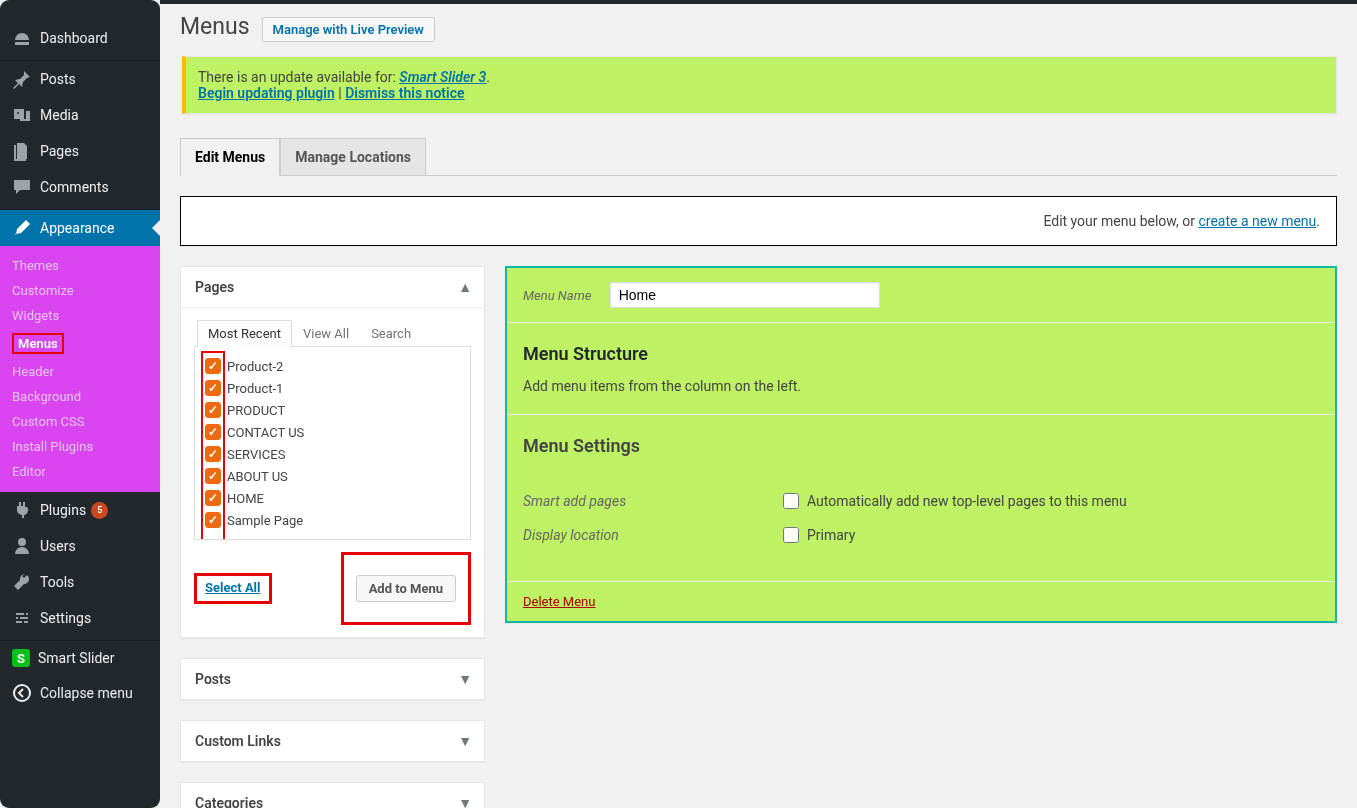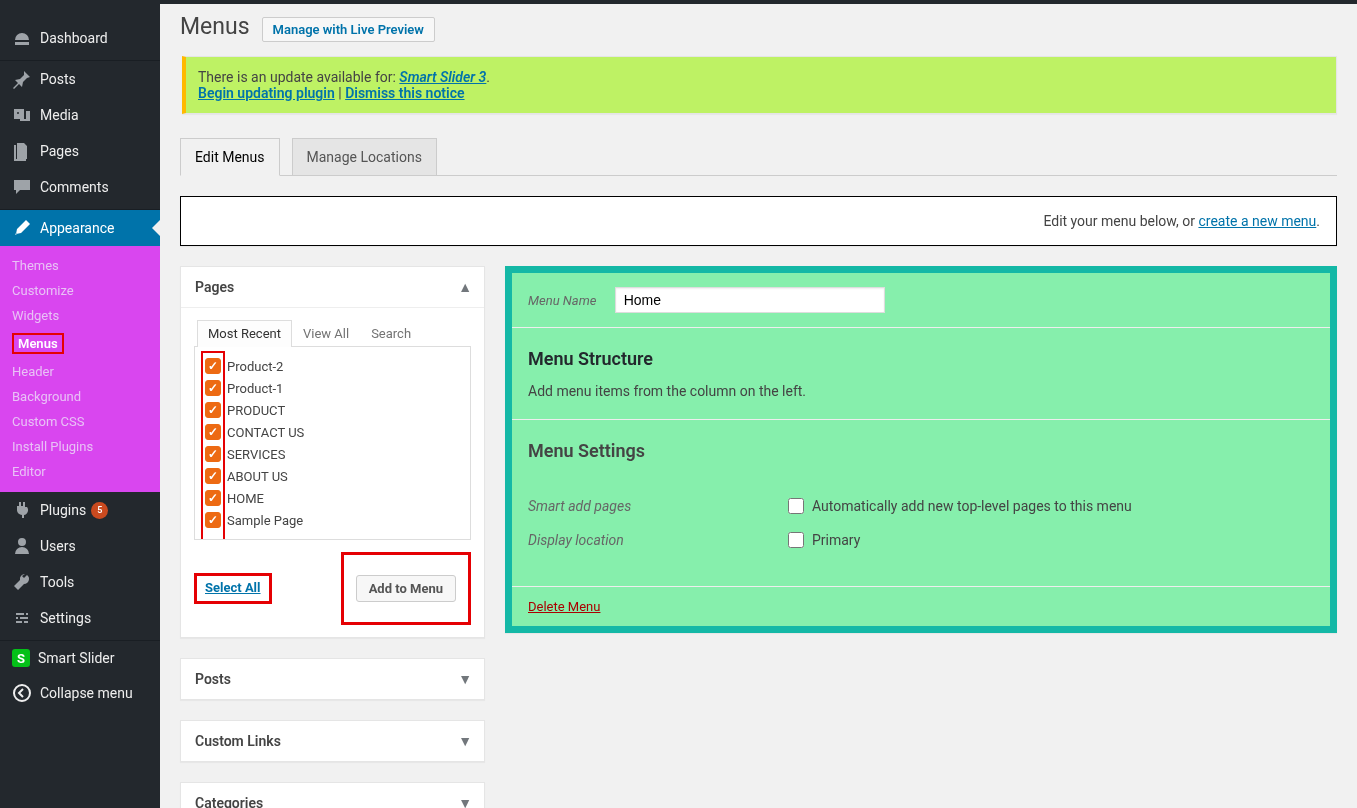"Dashboard" #adminmenuwrap { border-radius: none -> 9px }
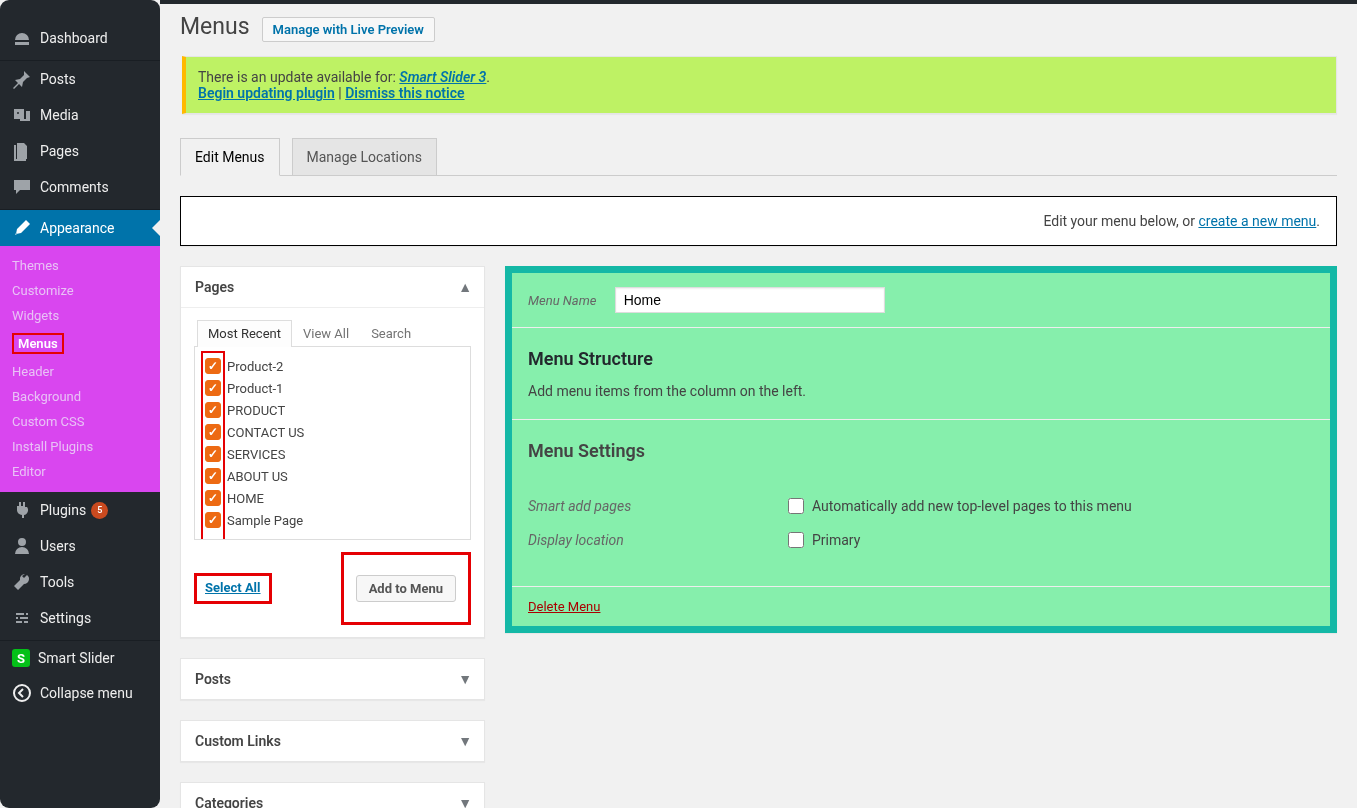"Edit Menus" .nav-tab { font-weight: 400 -> 700; margin-right: 12px -> 0 }
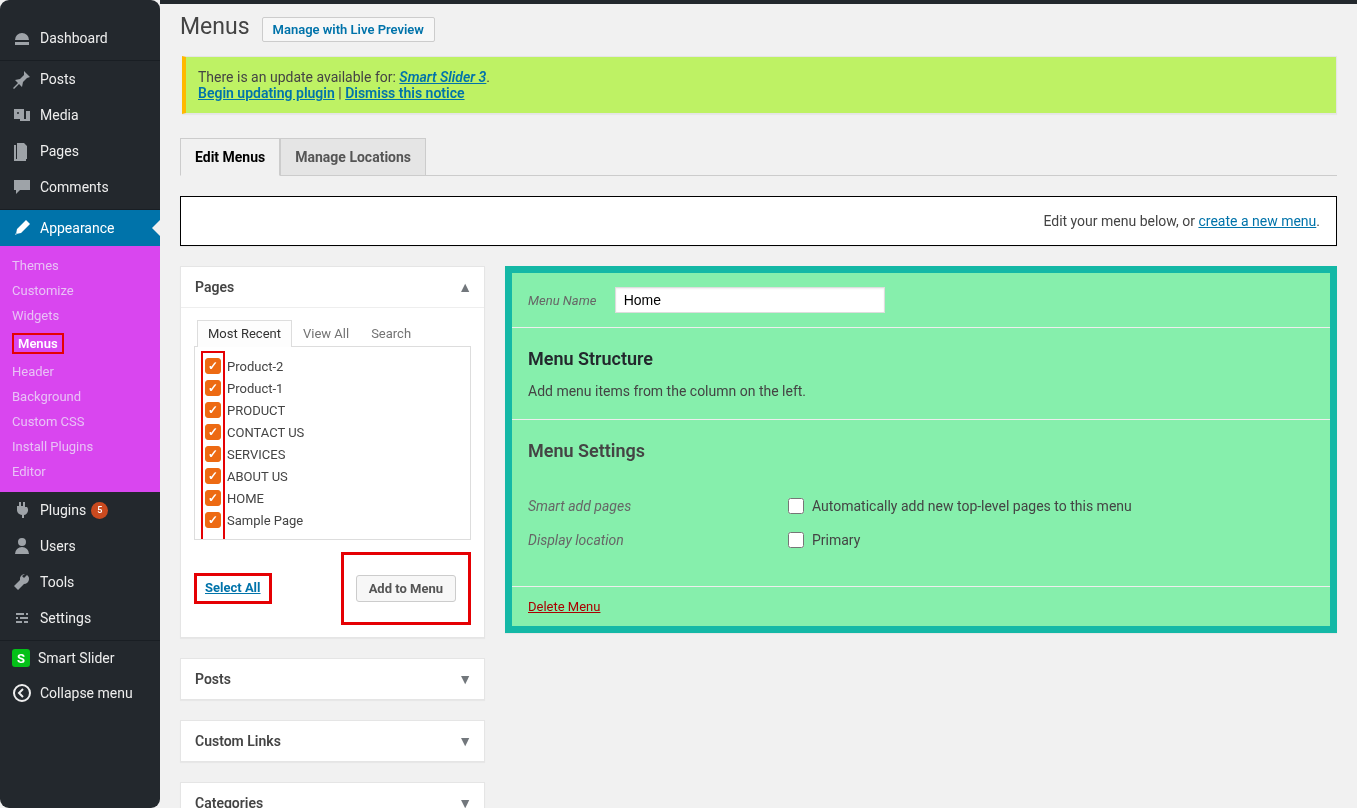"Menu Name Home" .menu-edit { background: #86efac -> #bef264; border: 7px solid #14b8a6 -> 2px solid #14b8a6 }
